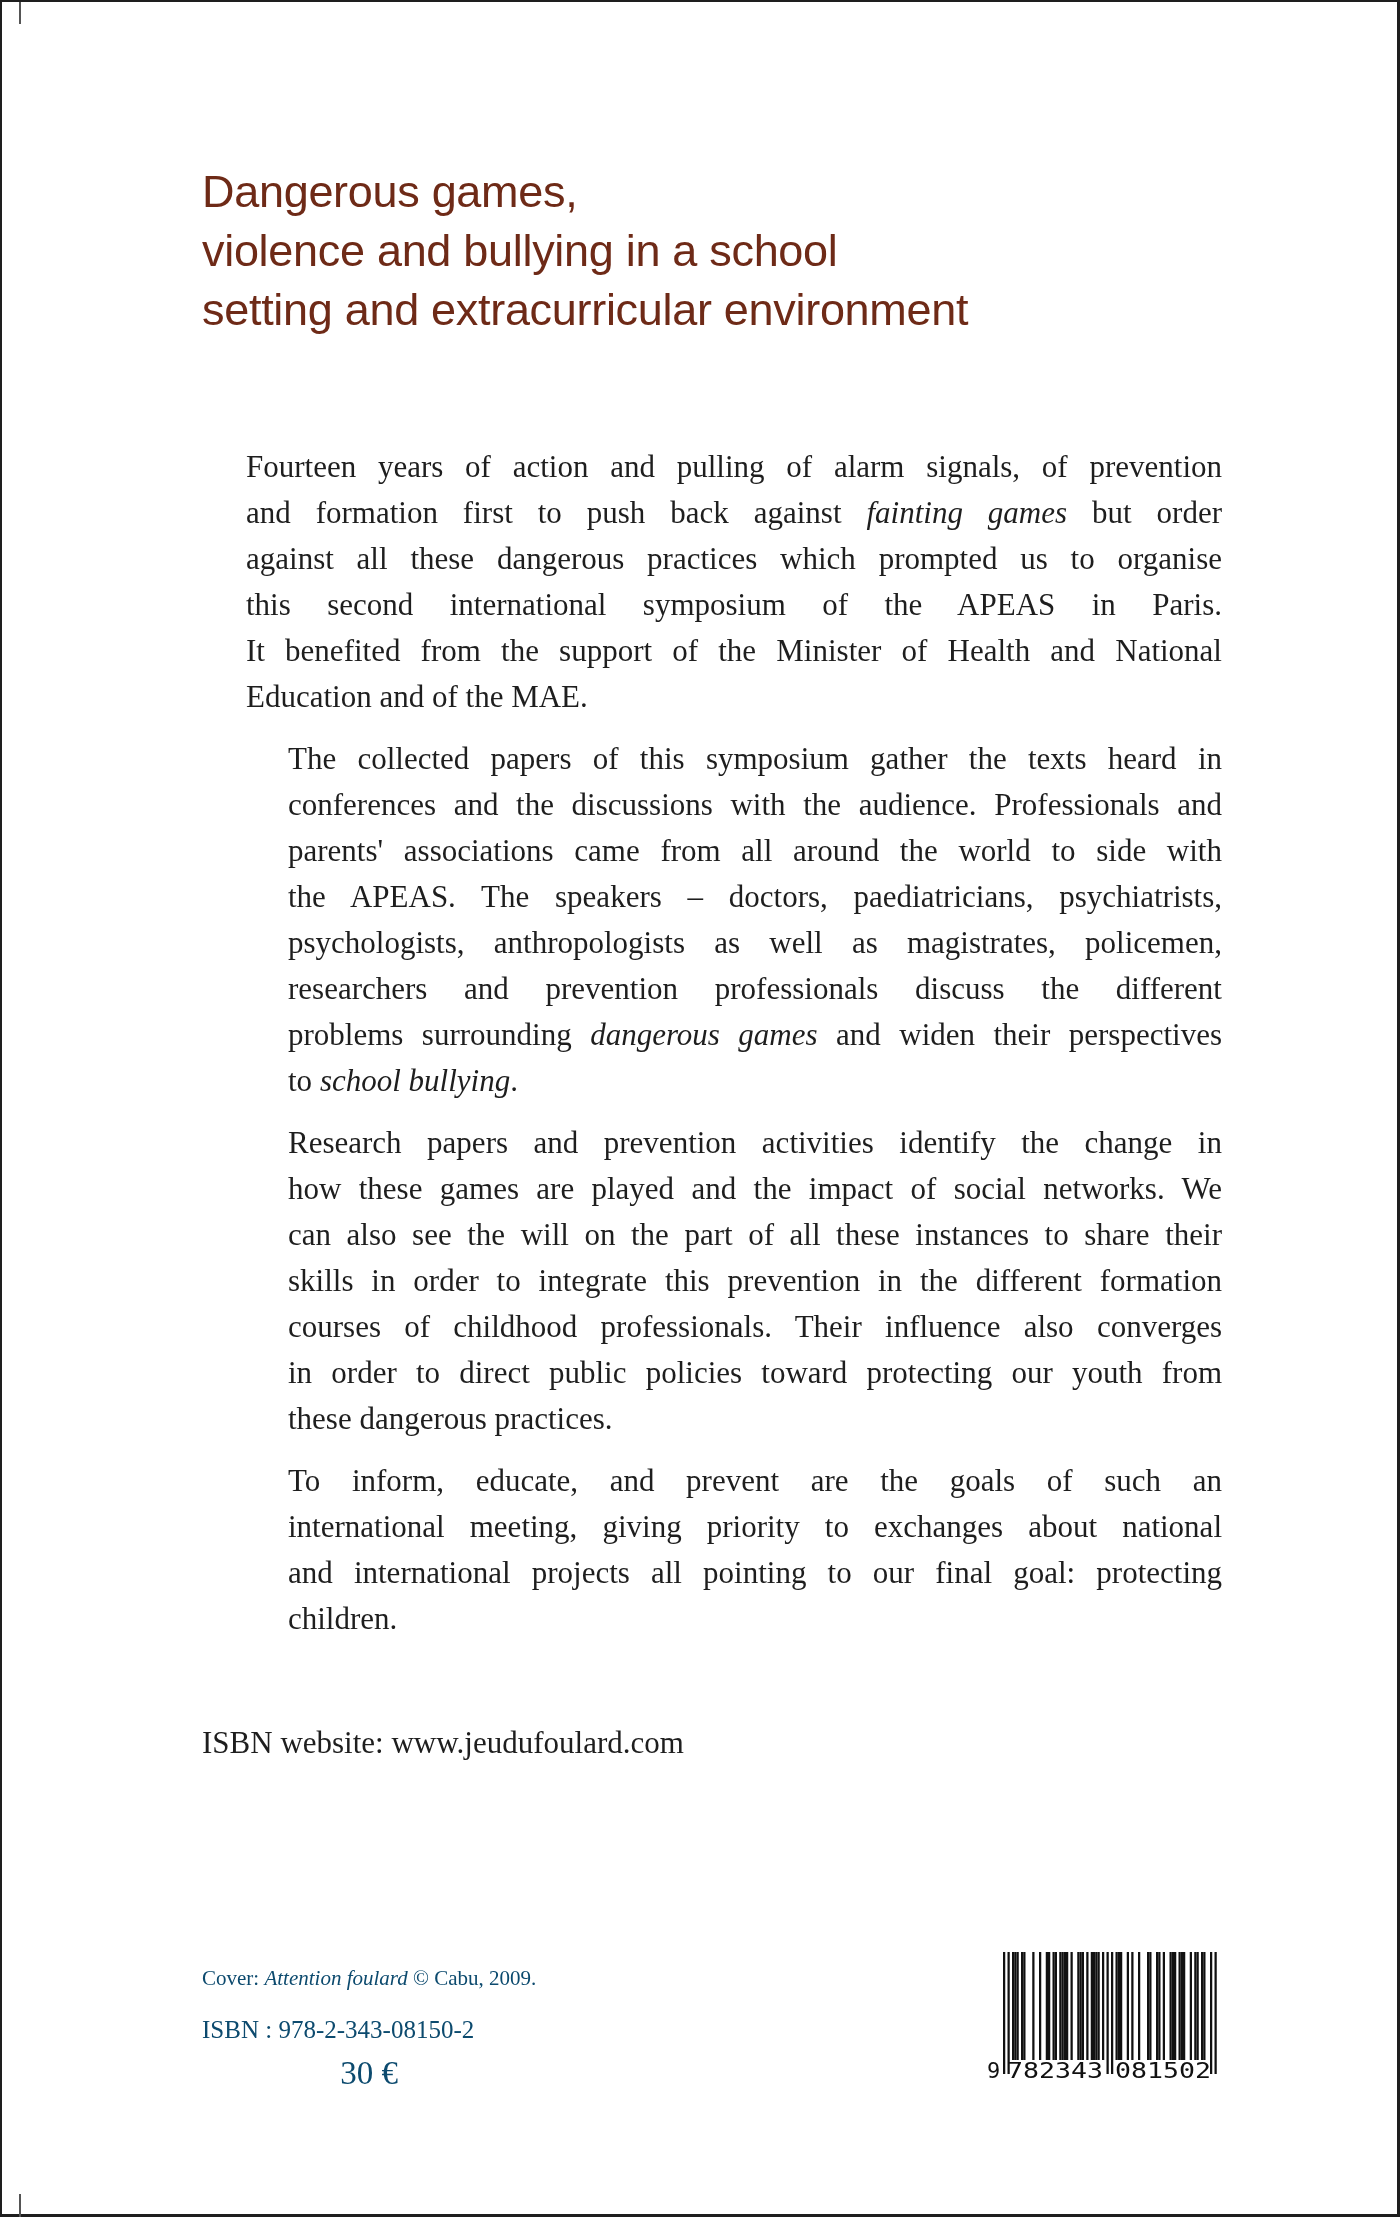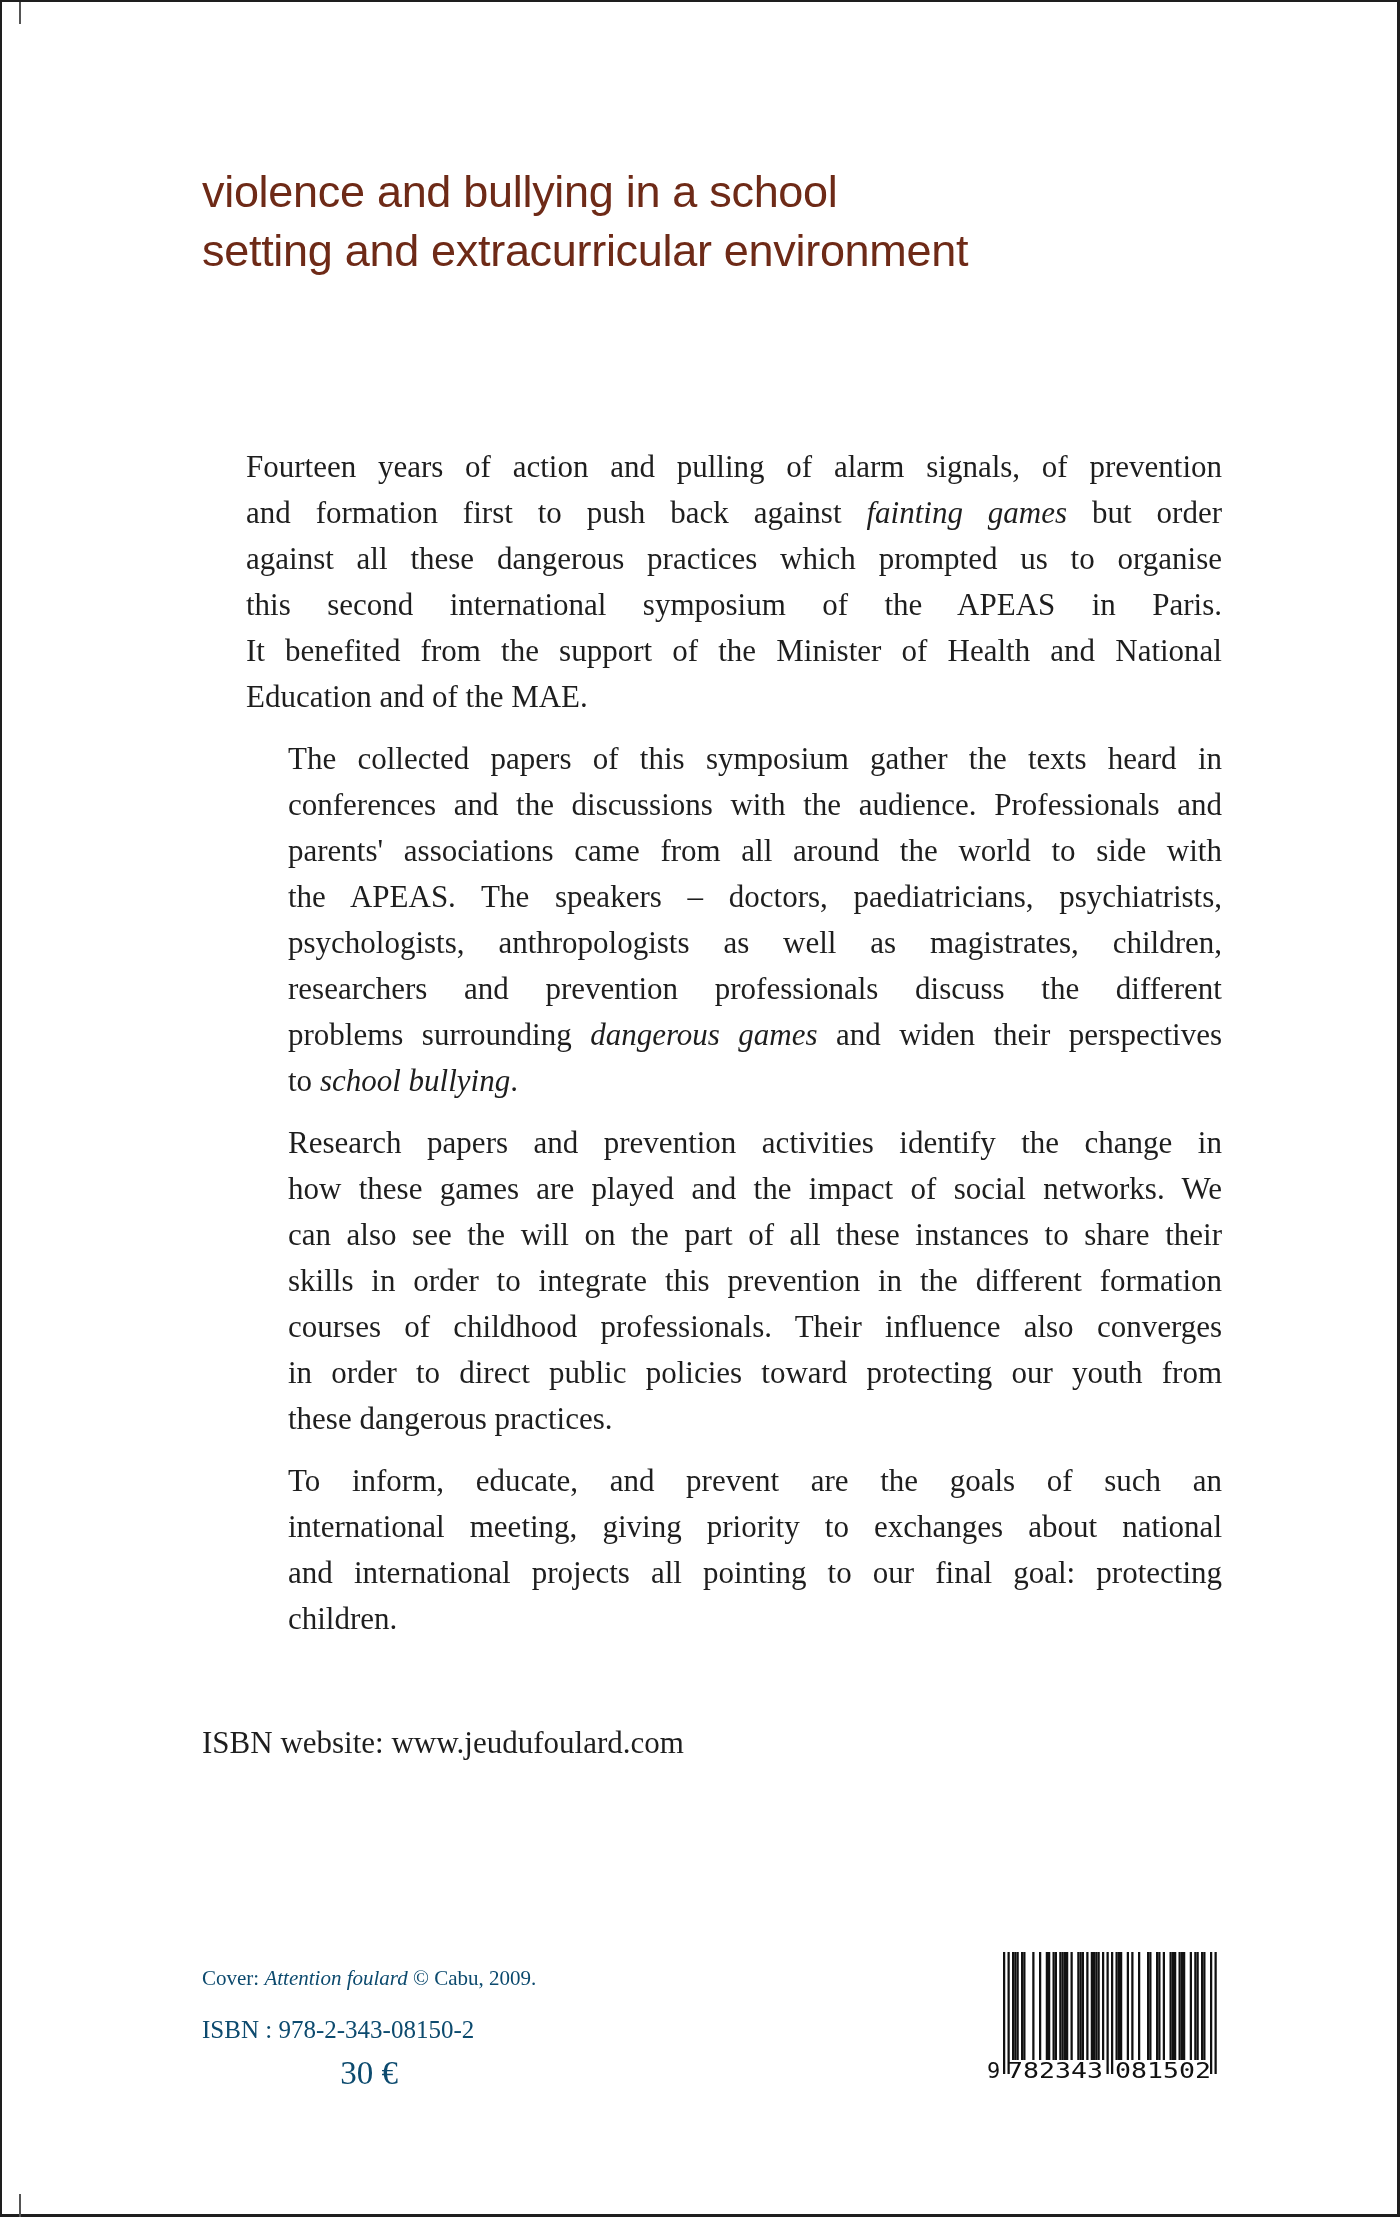"Dangerous games," div { html: none -> <div>Dangerous games,</div> }
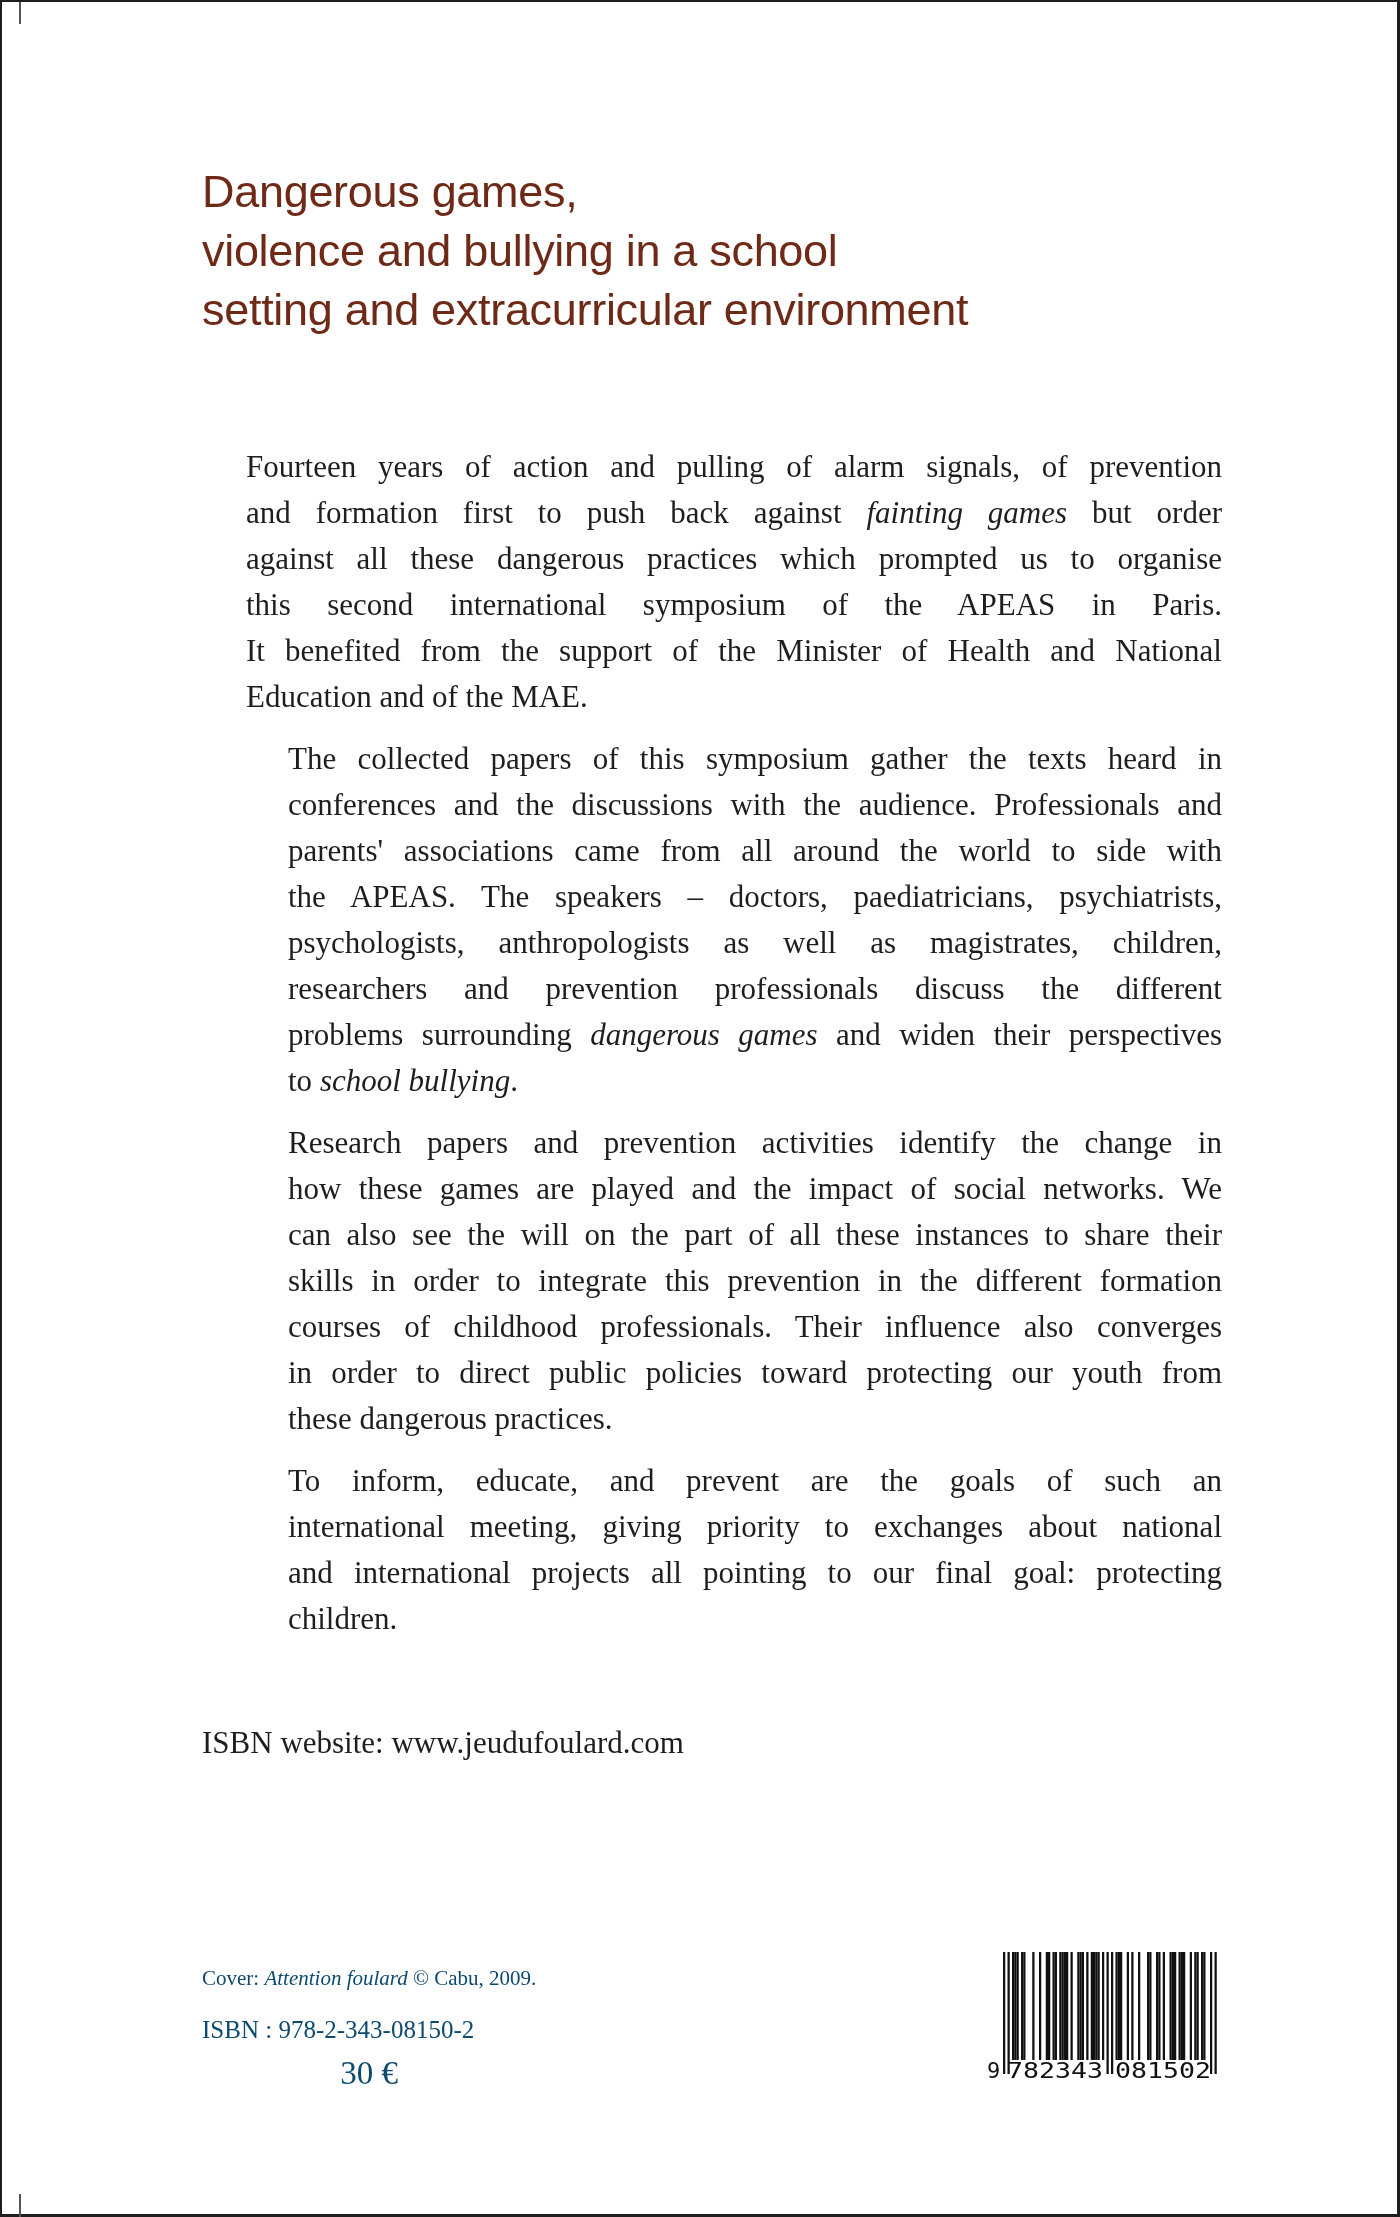"psychologists, anthropologists as well" span { text: children -> policemen }
